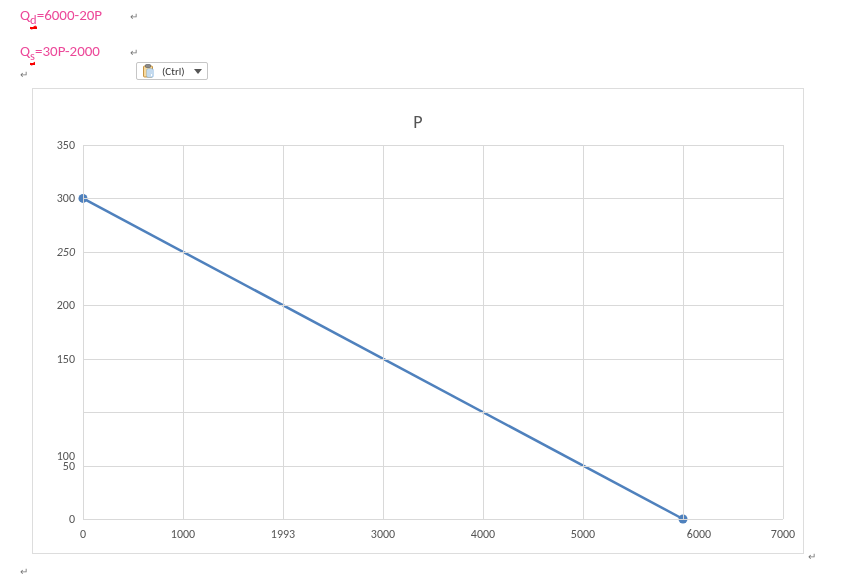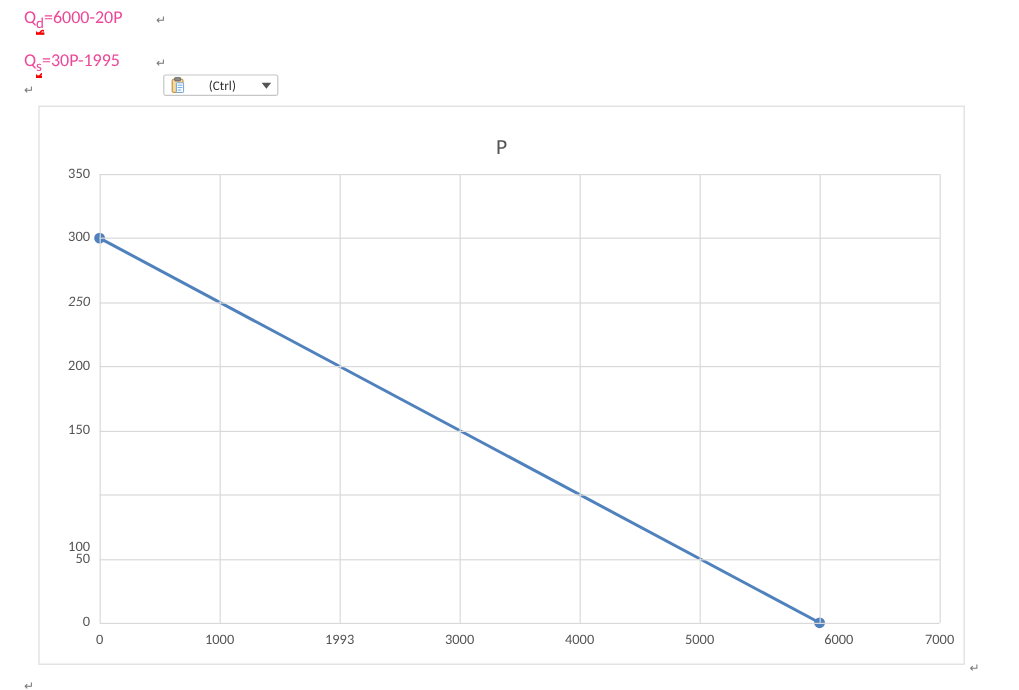"=30P-1995" span { text: 30P-1995 -> 30P-2000 }
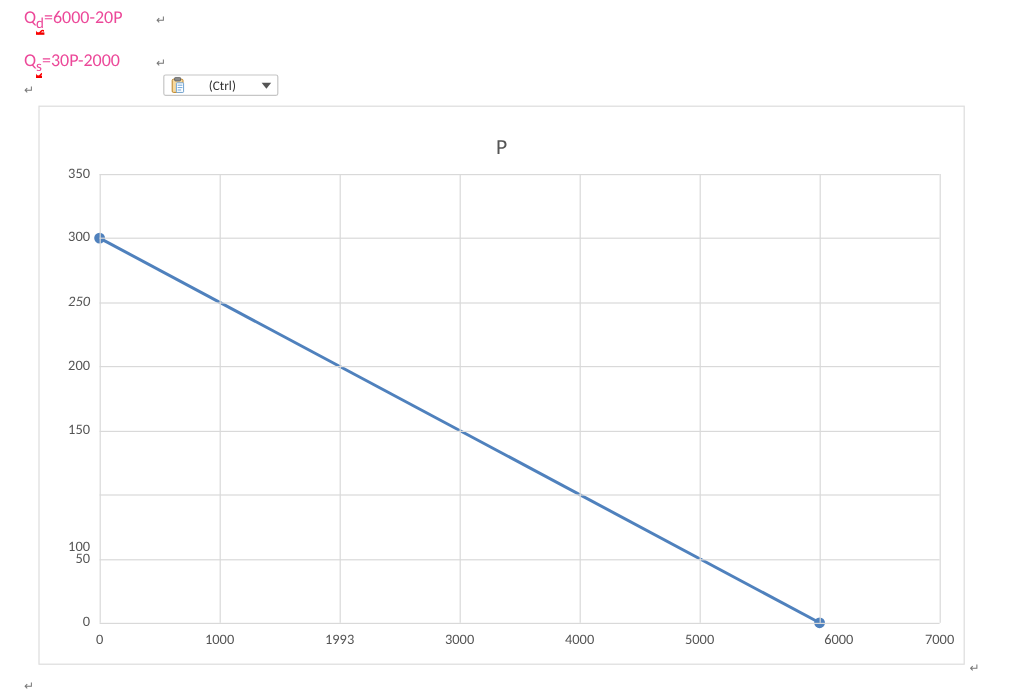"(Ctrl)" .paste-pill { gap: 20px -> 8px }
